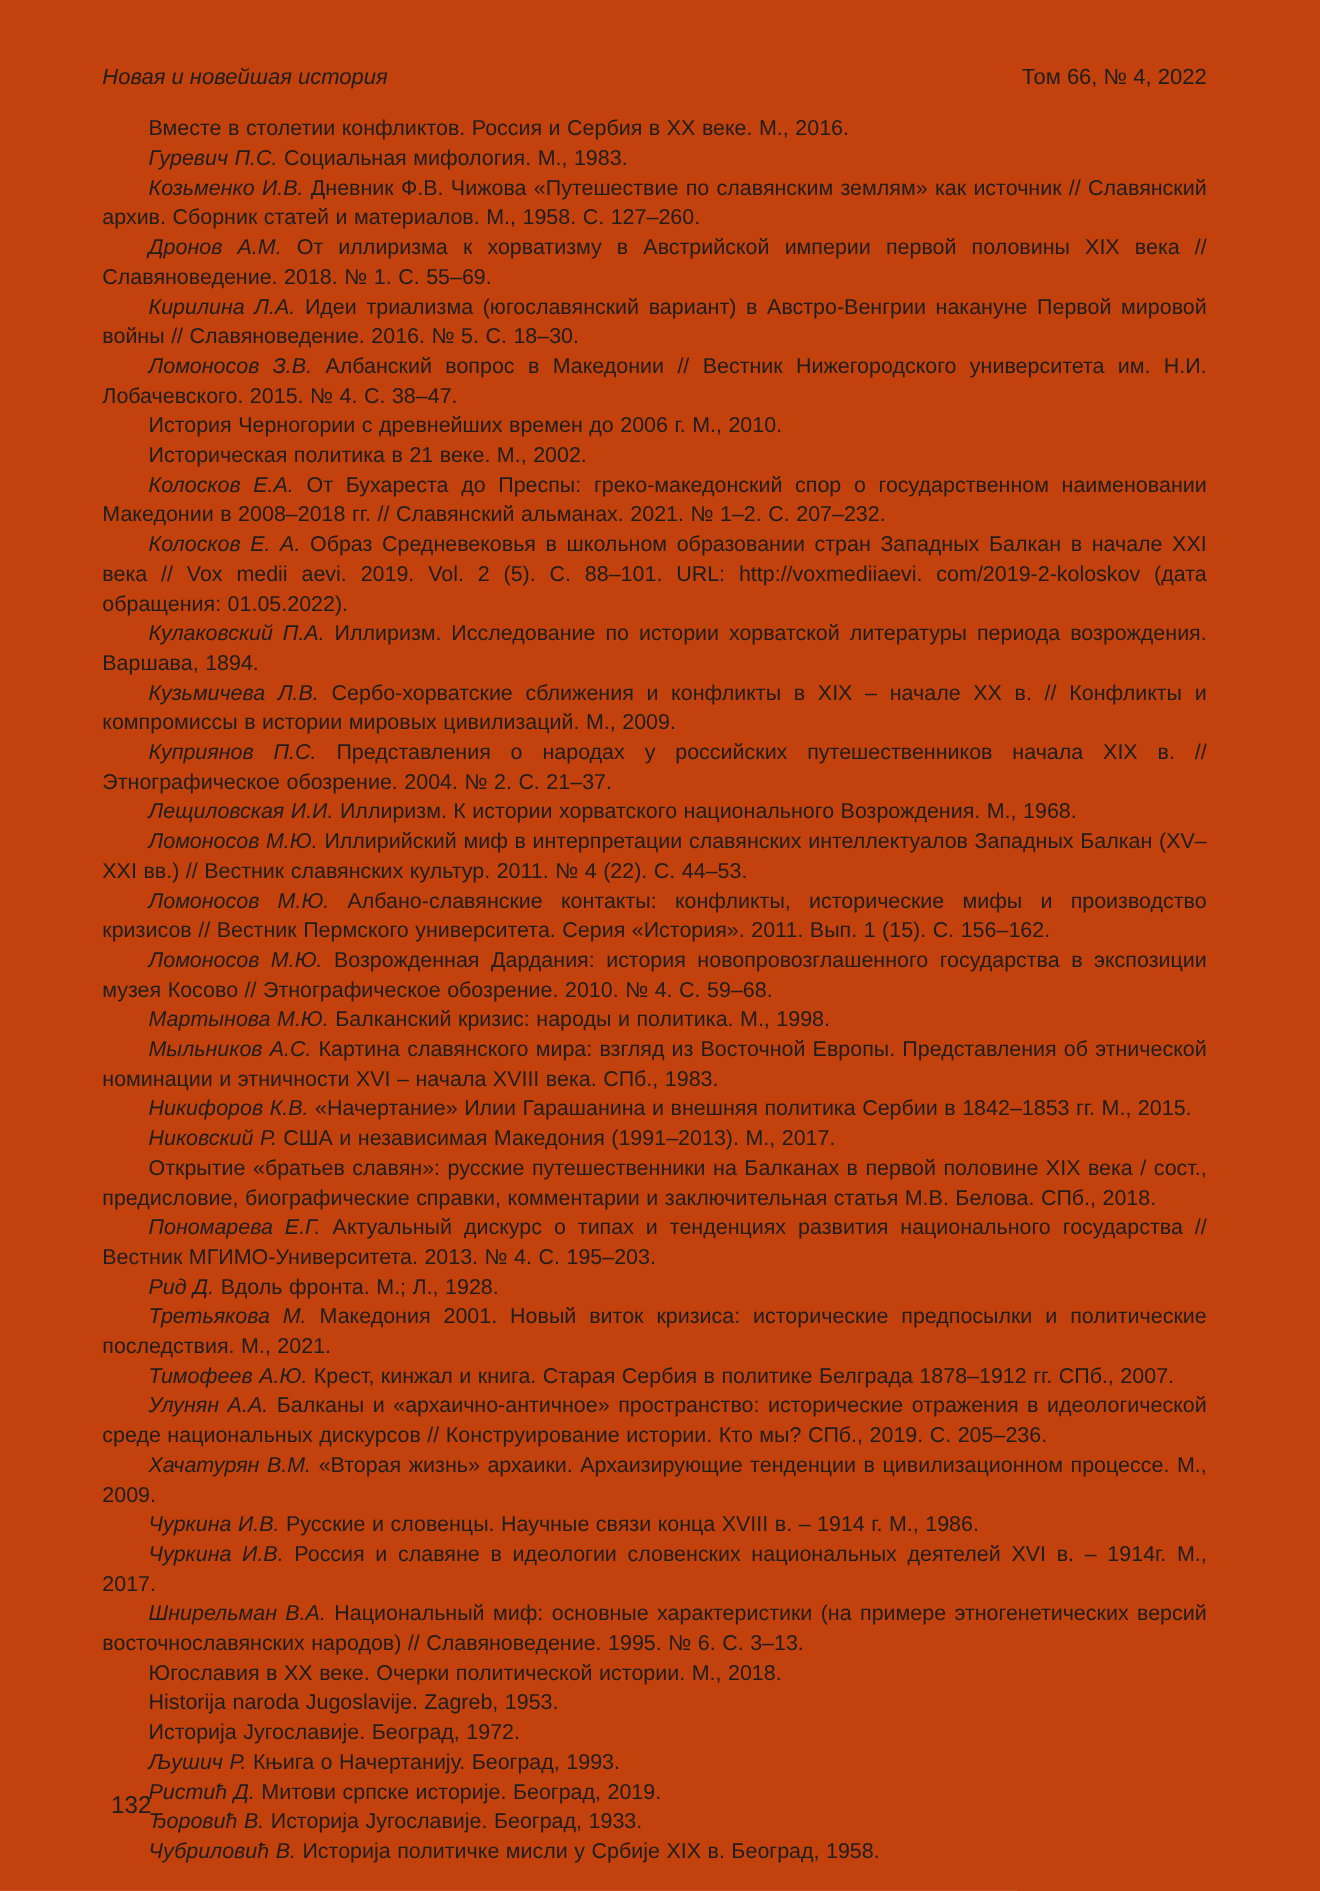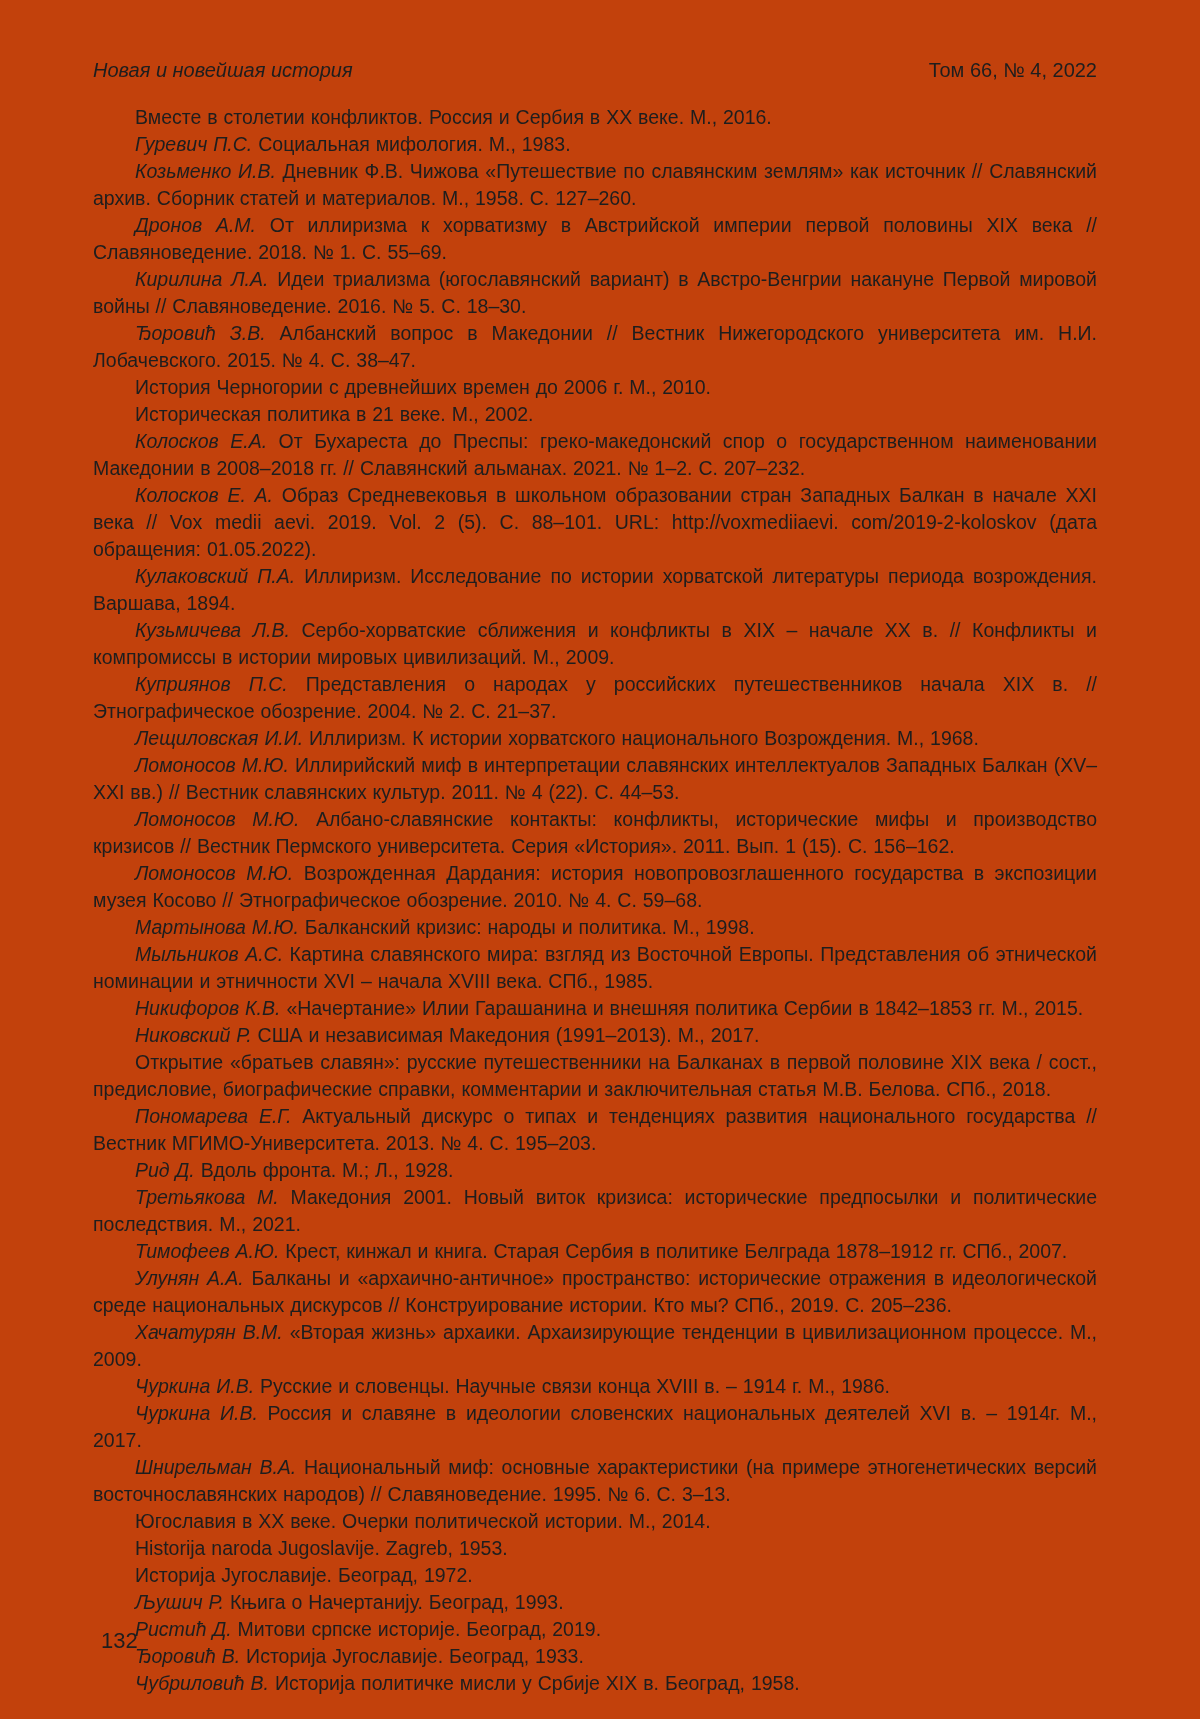"Ђоровић З.В." span.author { text: Ђоровић -> Ломоносов }
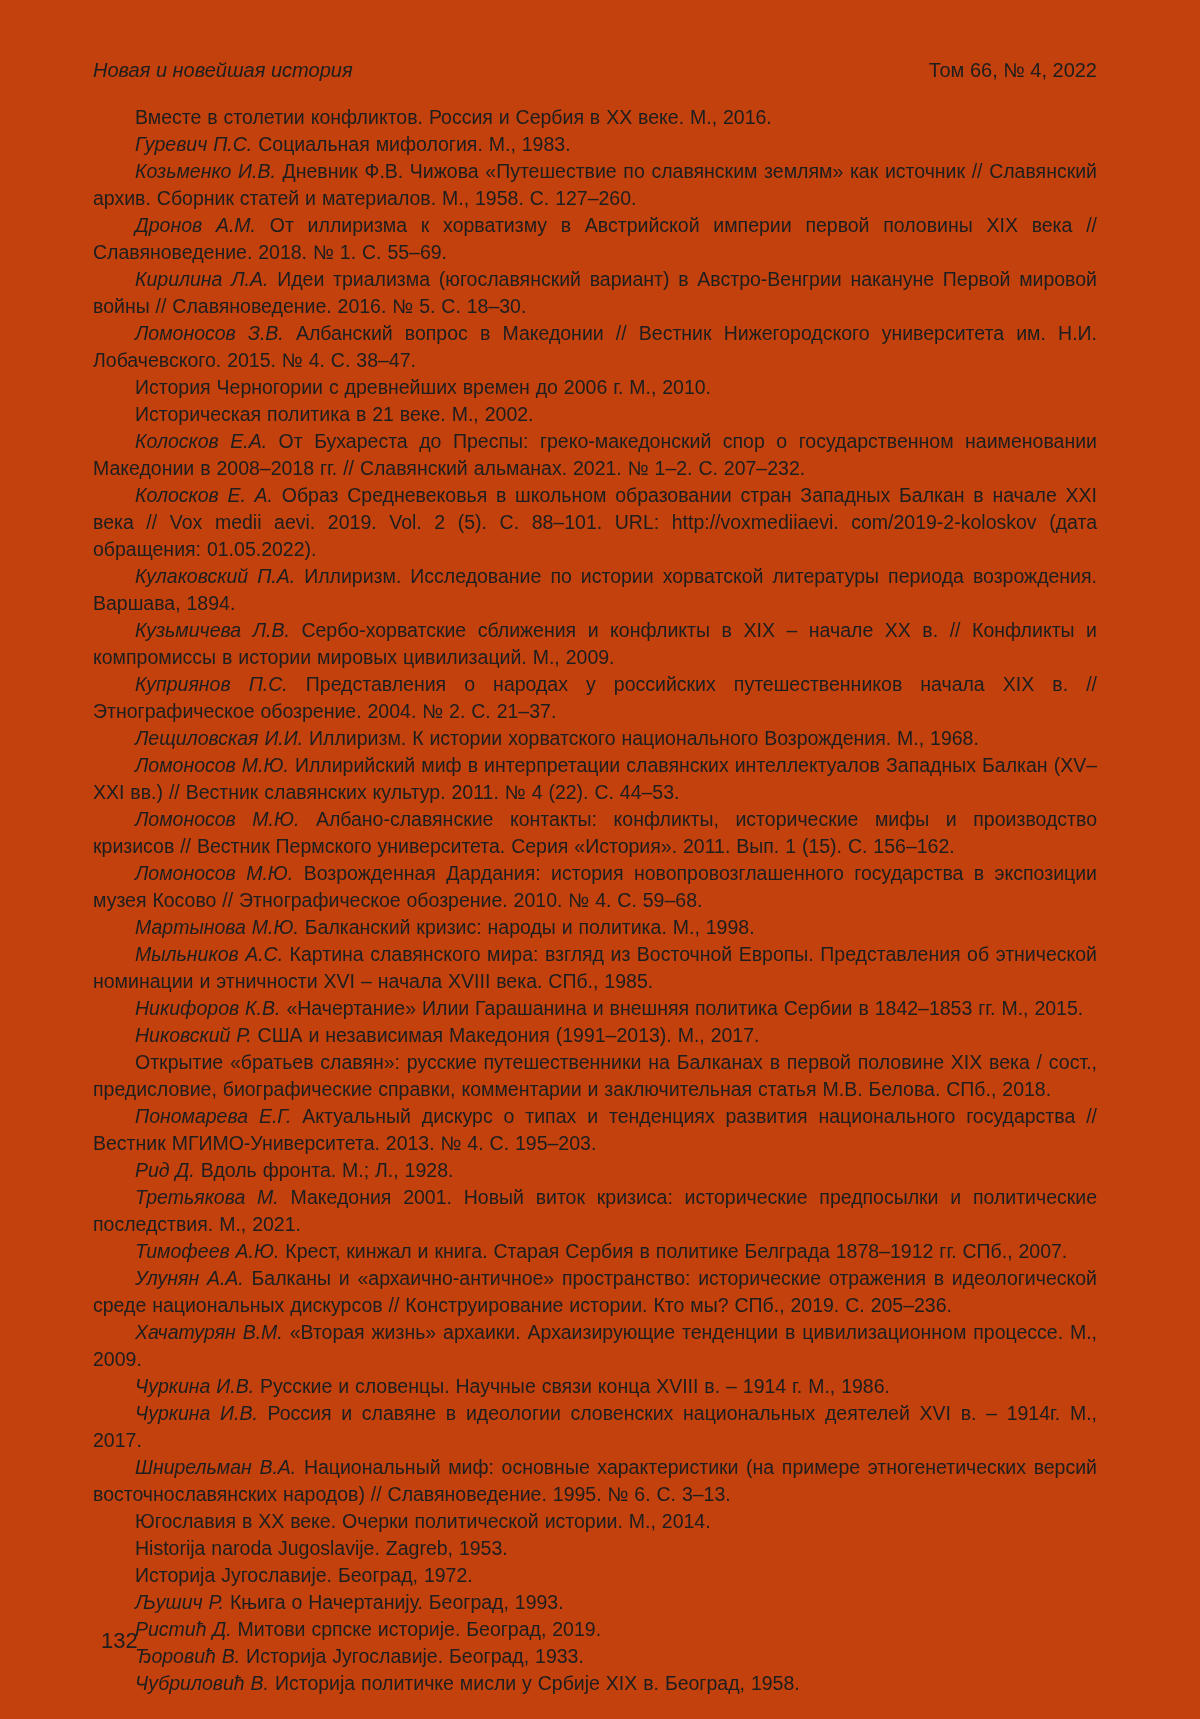"Картина славянского мира: взгляд из" span { text: 1985 -> 1983 }
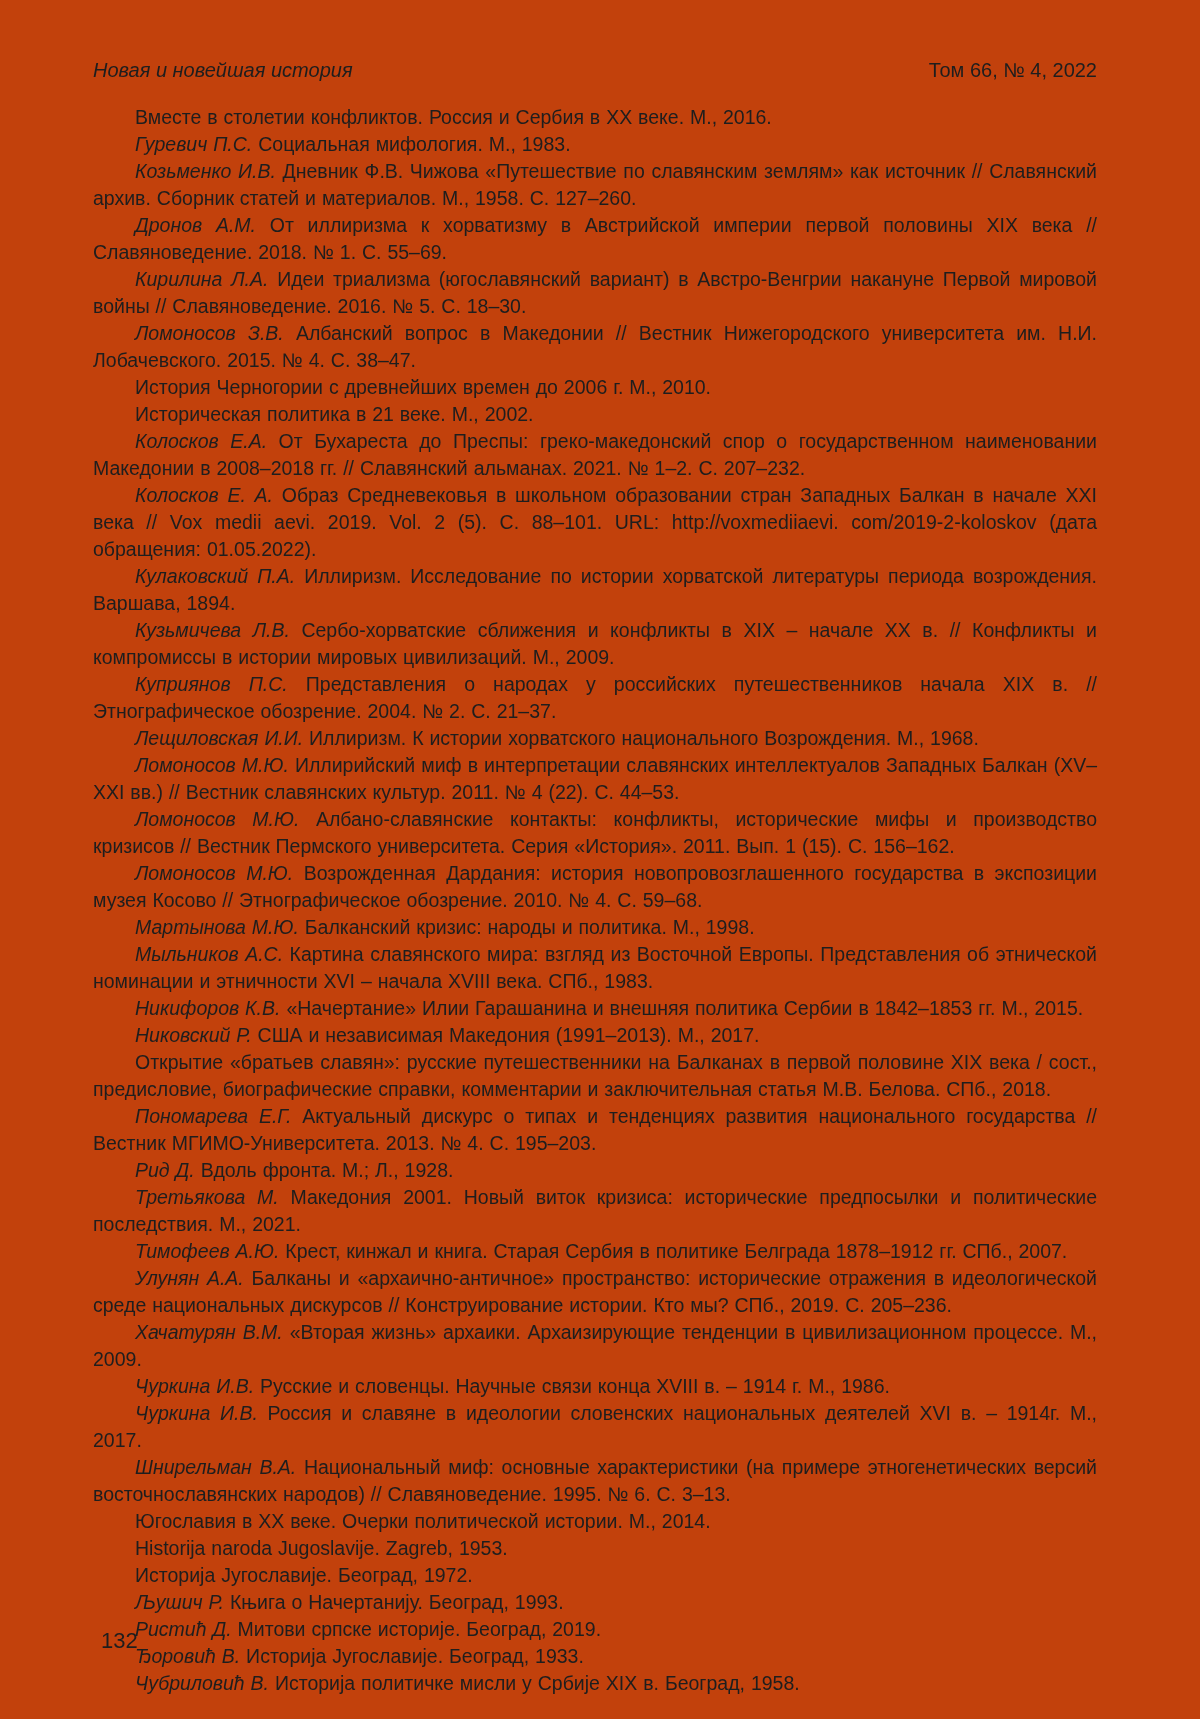"Югославия в XX веке. Очерки" span { text: 2014 -> 2018 }
